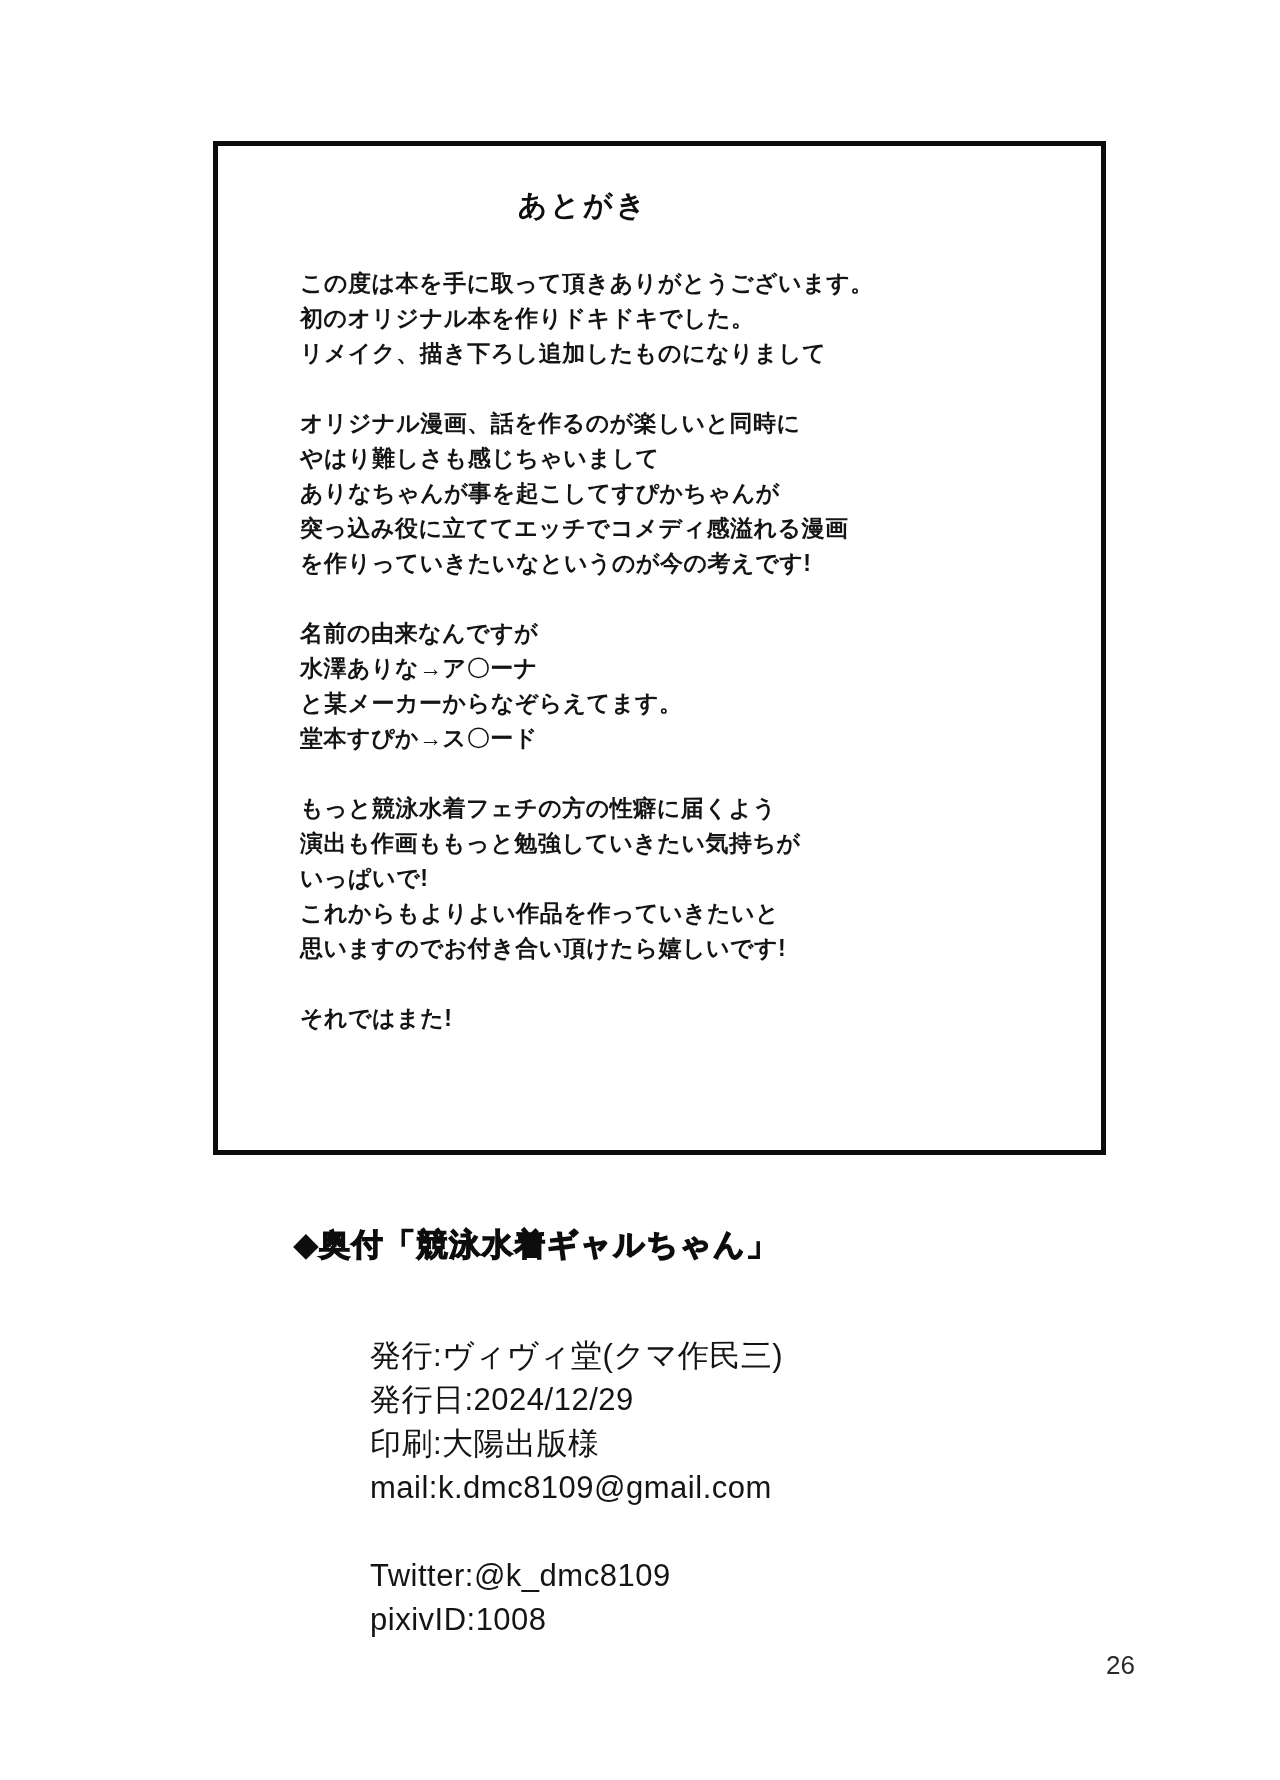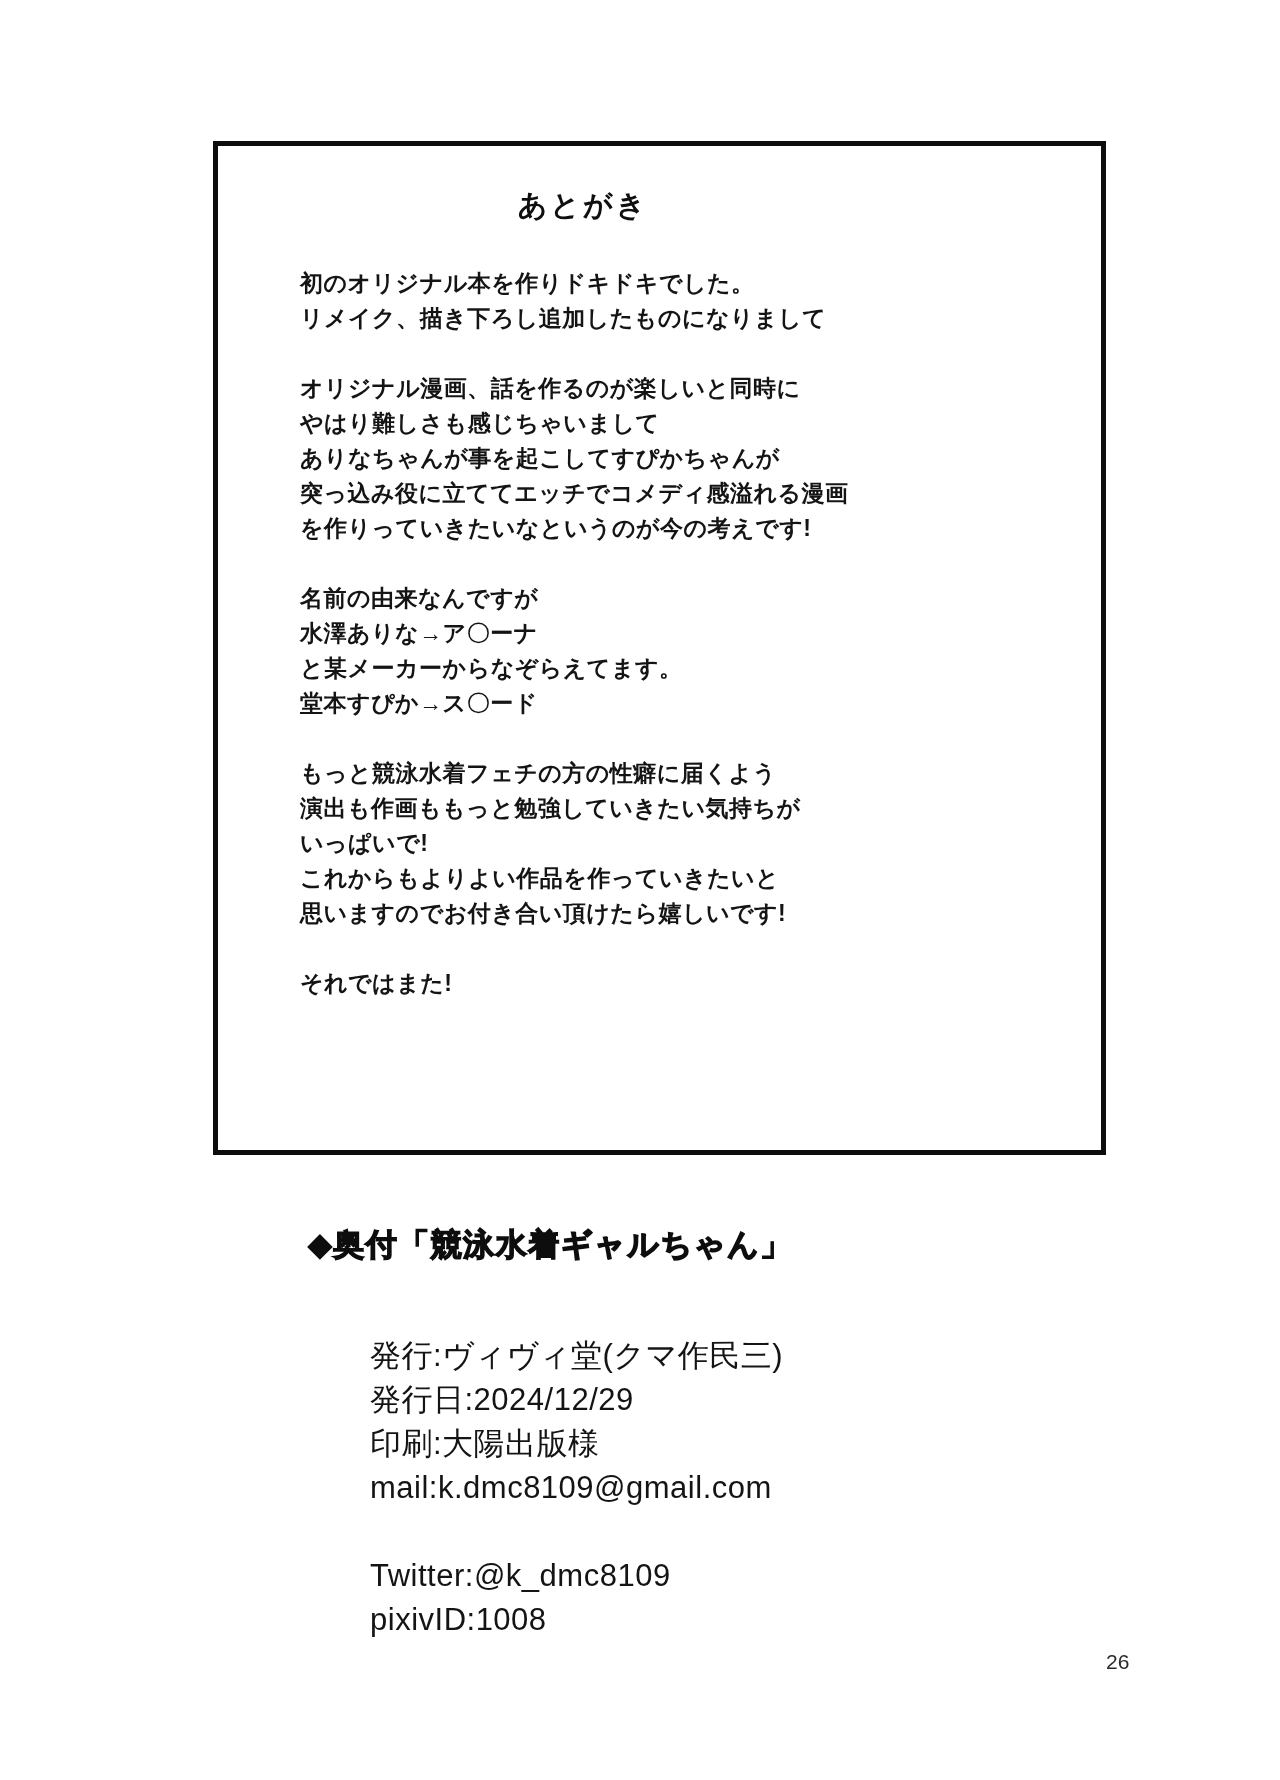"この度は本を手に取って頂きありがとうございます。" div.aw-line { html: none -> <div>この度は本を手に取って頂きありがとうございます。</div> }
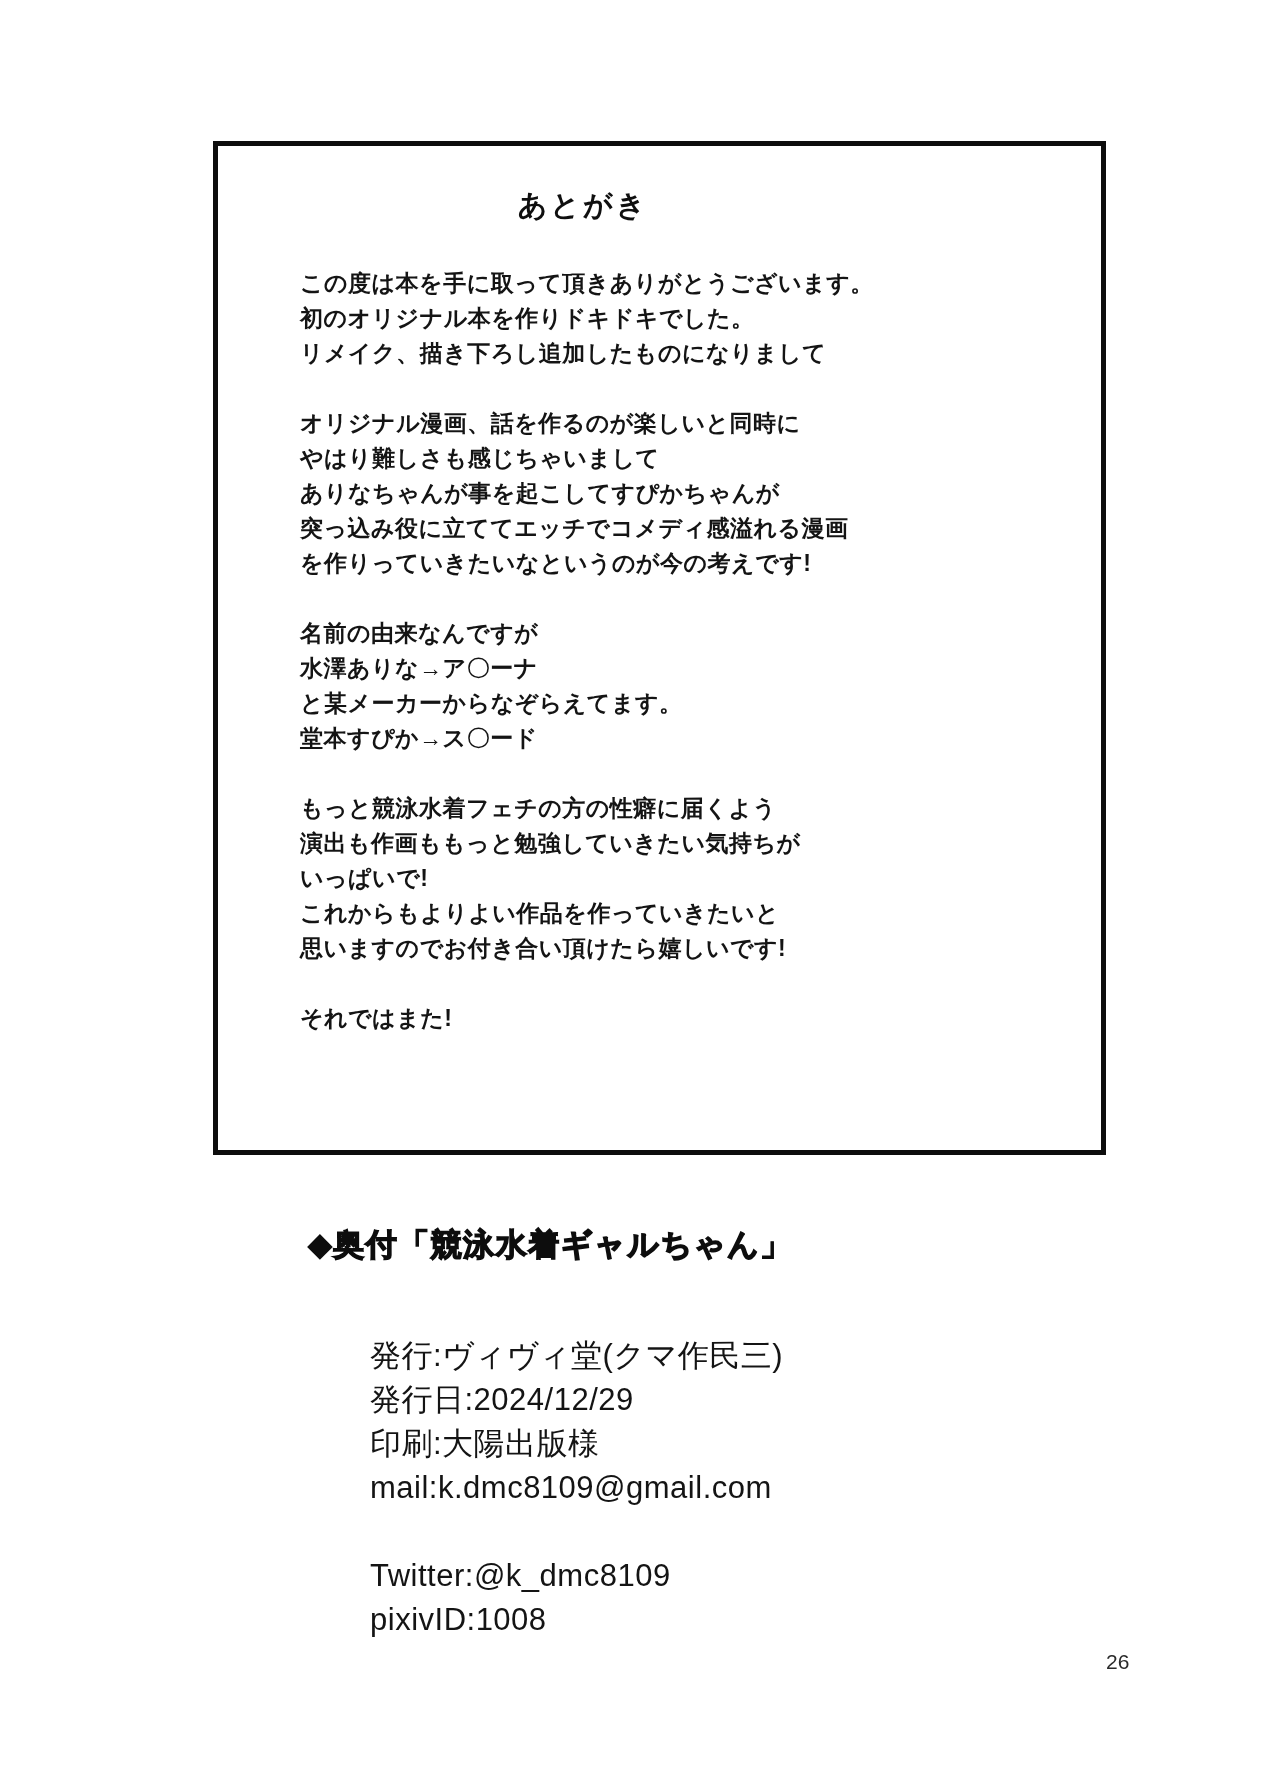"◆奥付「競泳水着ギャルちゃん」" .colophon-heading { left: 308px -> 294px }
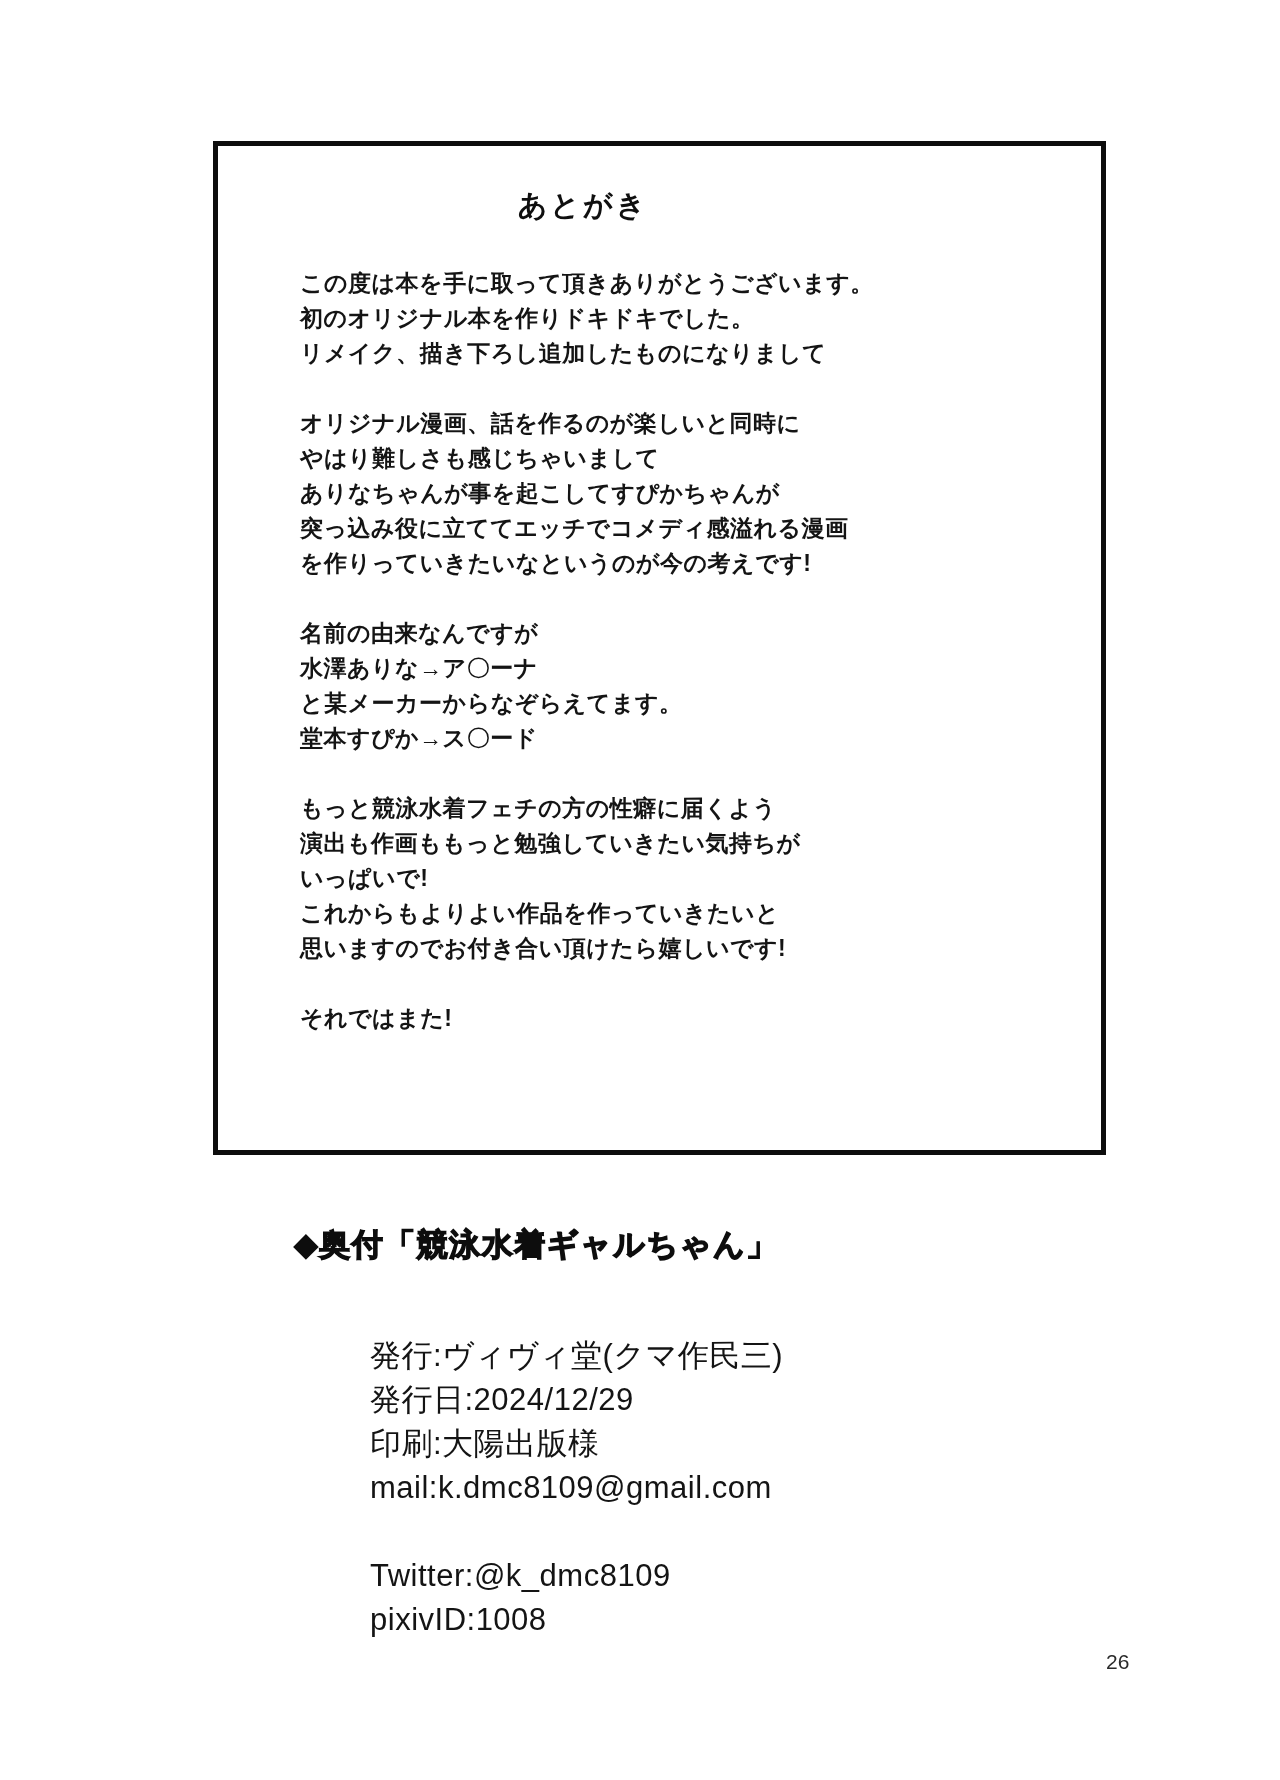"26" .page-number { font-size: 21px -> 26px }
